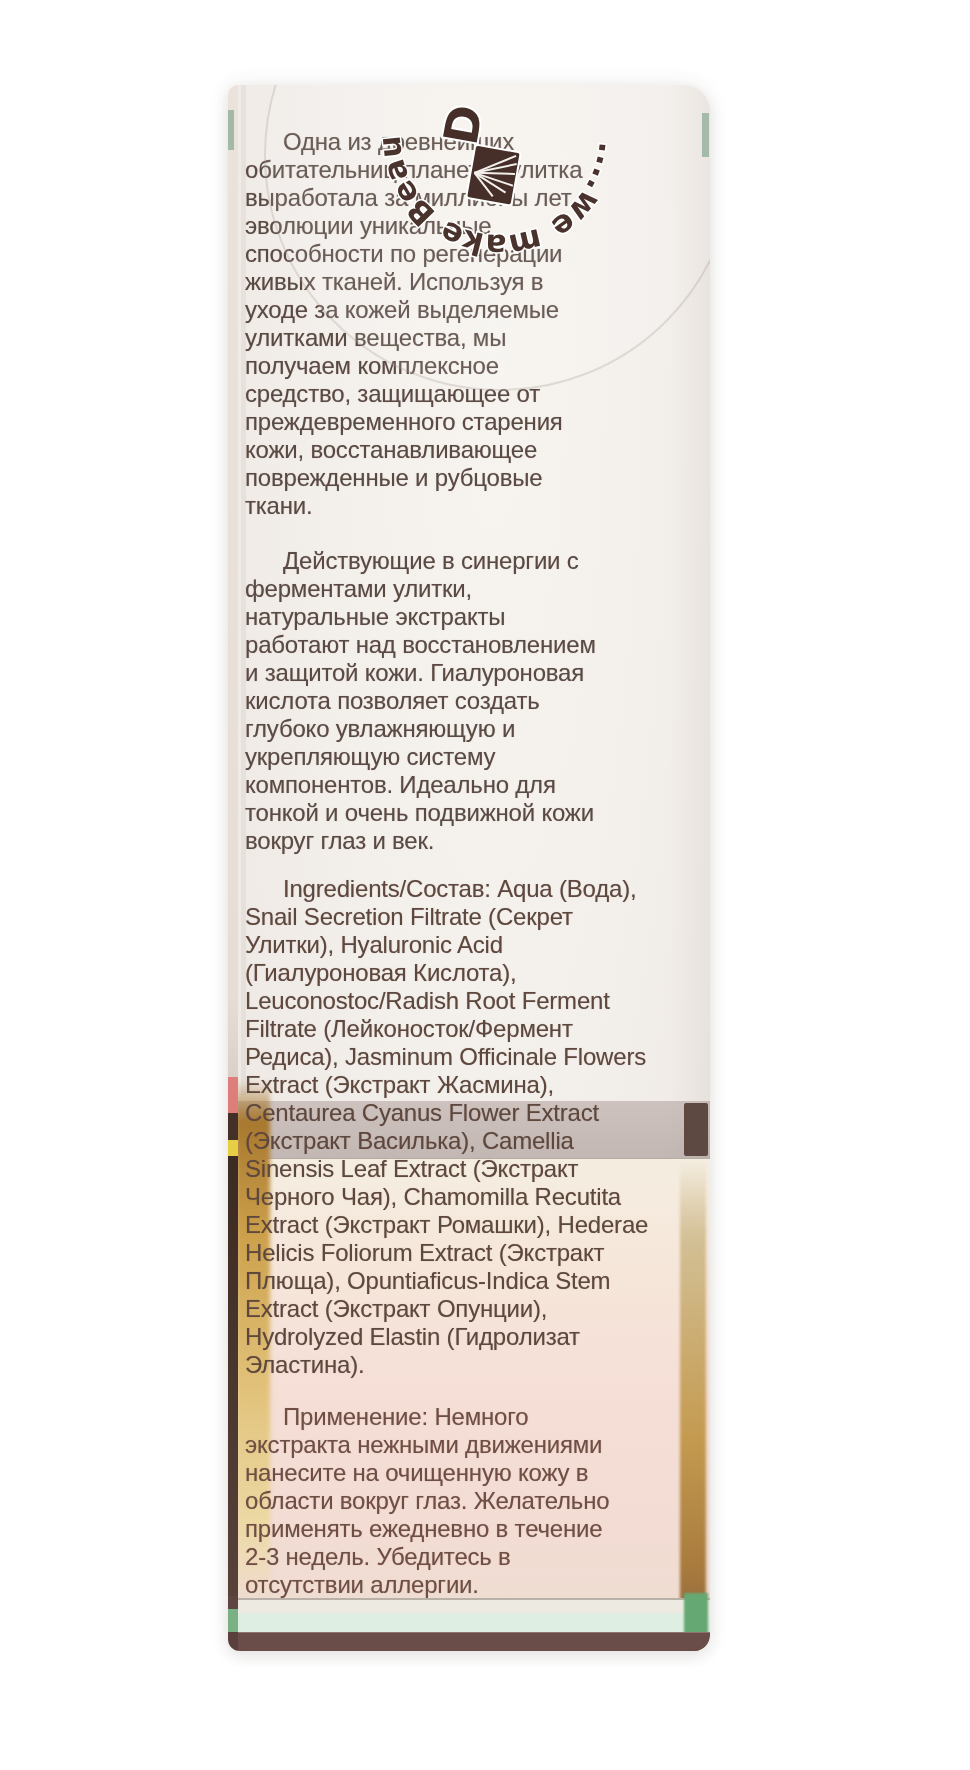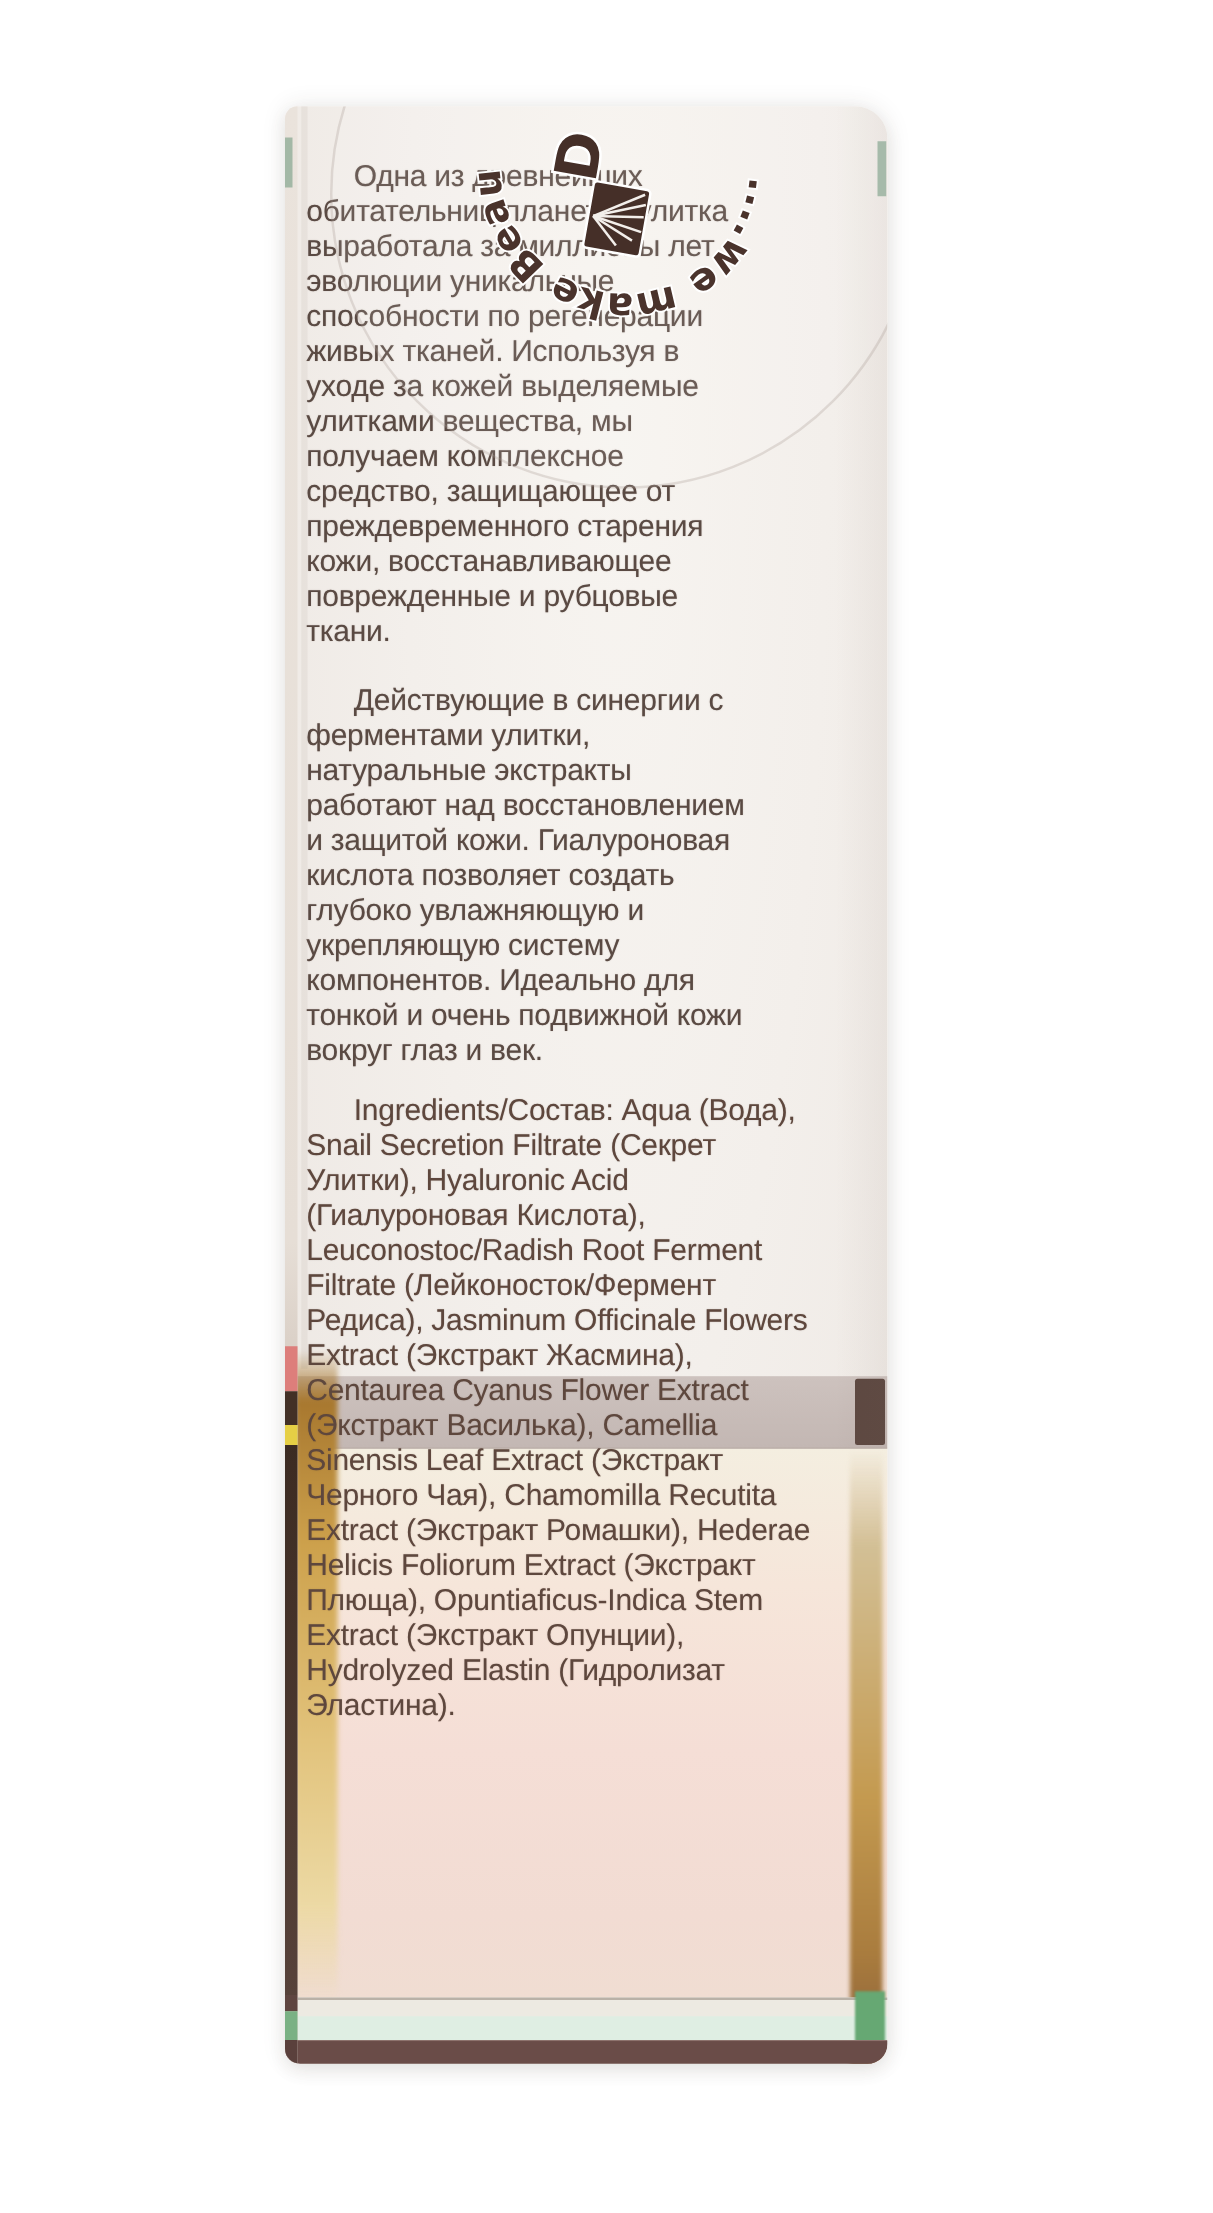"Применение: Немного" div.para { html: none -> <div>Применение: Немного экстракта нежными движениями нанесите на очищенную кожу в области вокруг глаз. Желательно применять ежедневно в течение 2-3 недель. Убедитесь в отсутствии аллергии.</div> }
